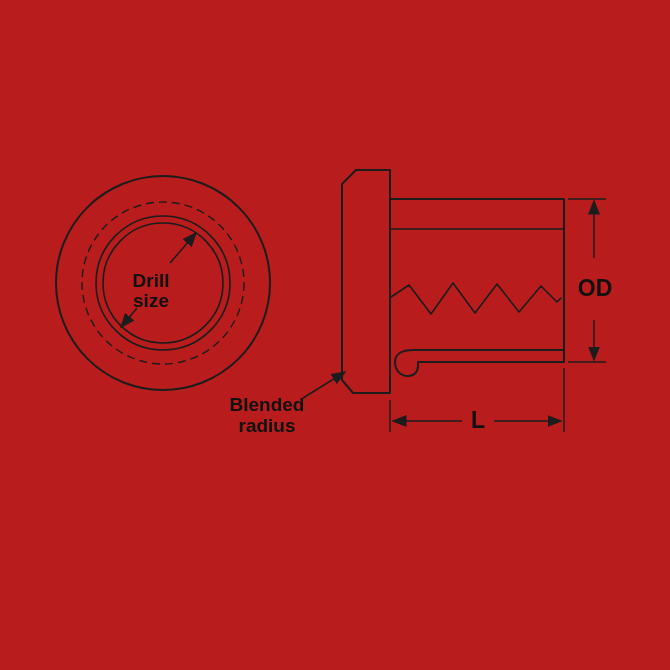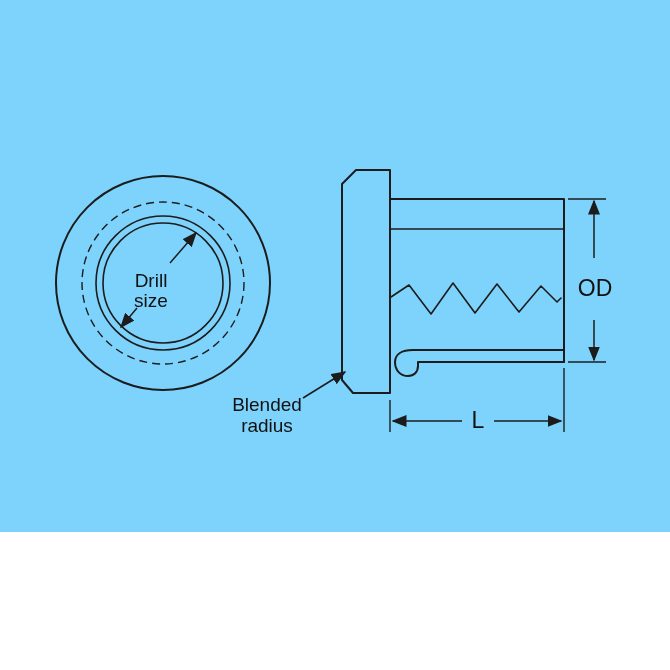"Drill" .canvas { background: #7dd3fc -> #b91c1c; font-weight: none -> bold; height: 532px -> 670px }
